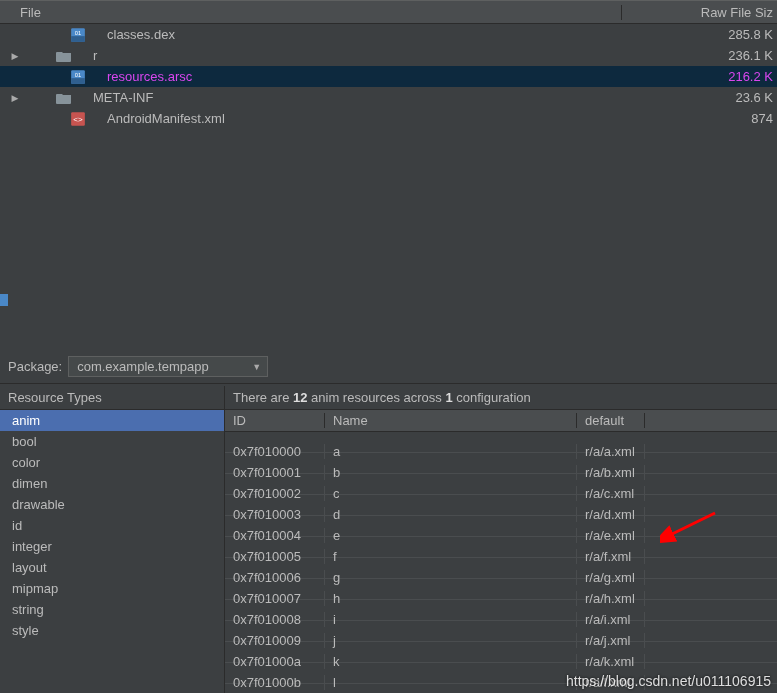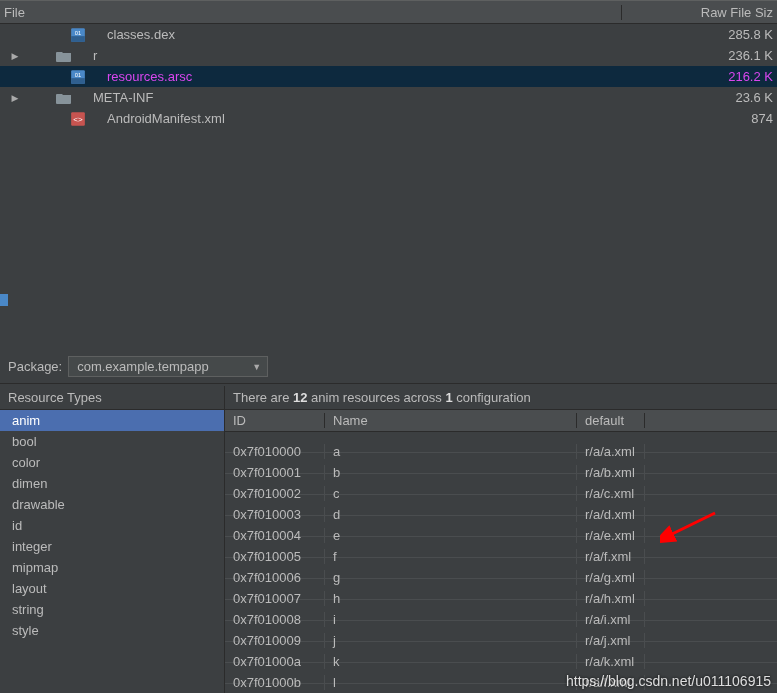"File" .file-header .col-file { padding-left: 4px -> 20px }
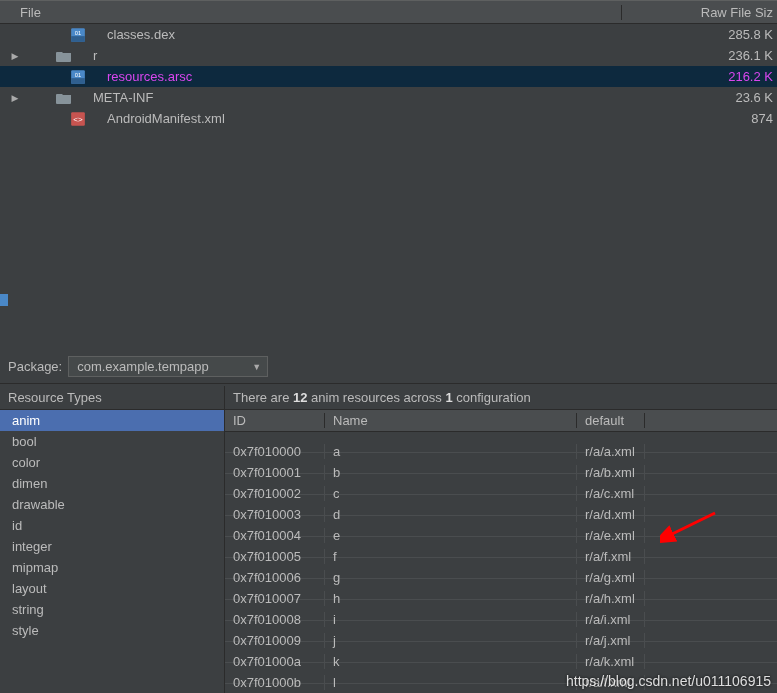"mipmap" div.rt-item { order: before "layout" -> after "layout" }
